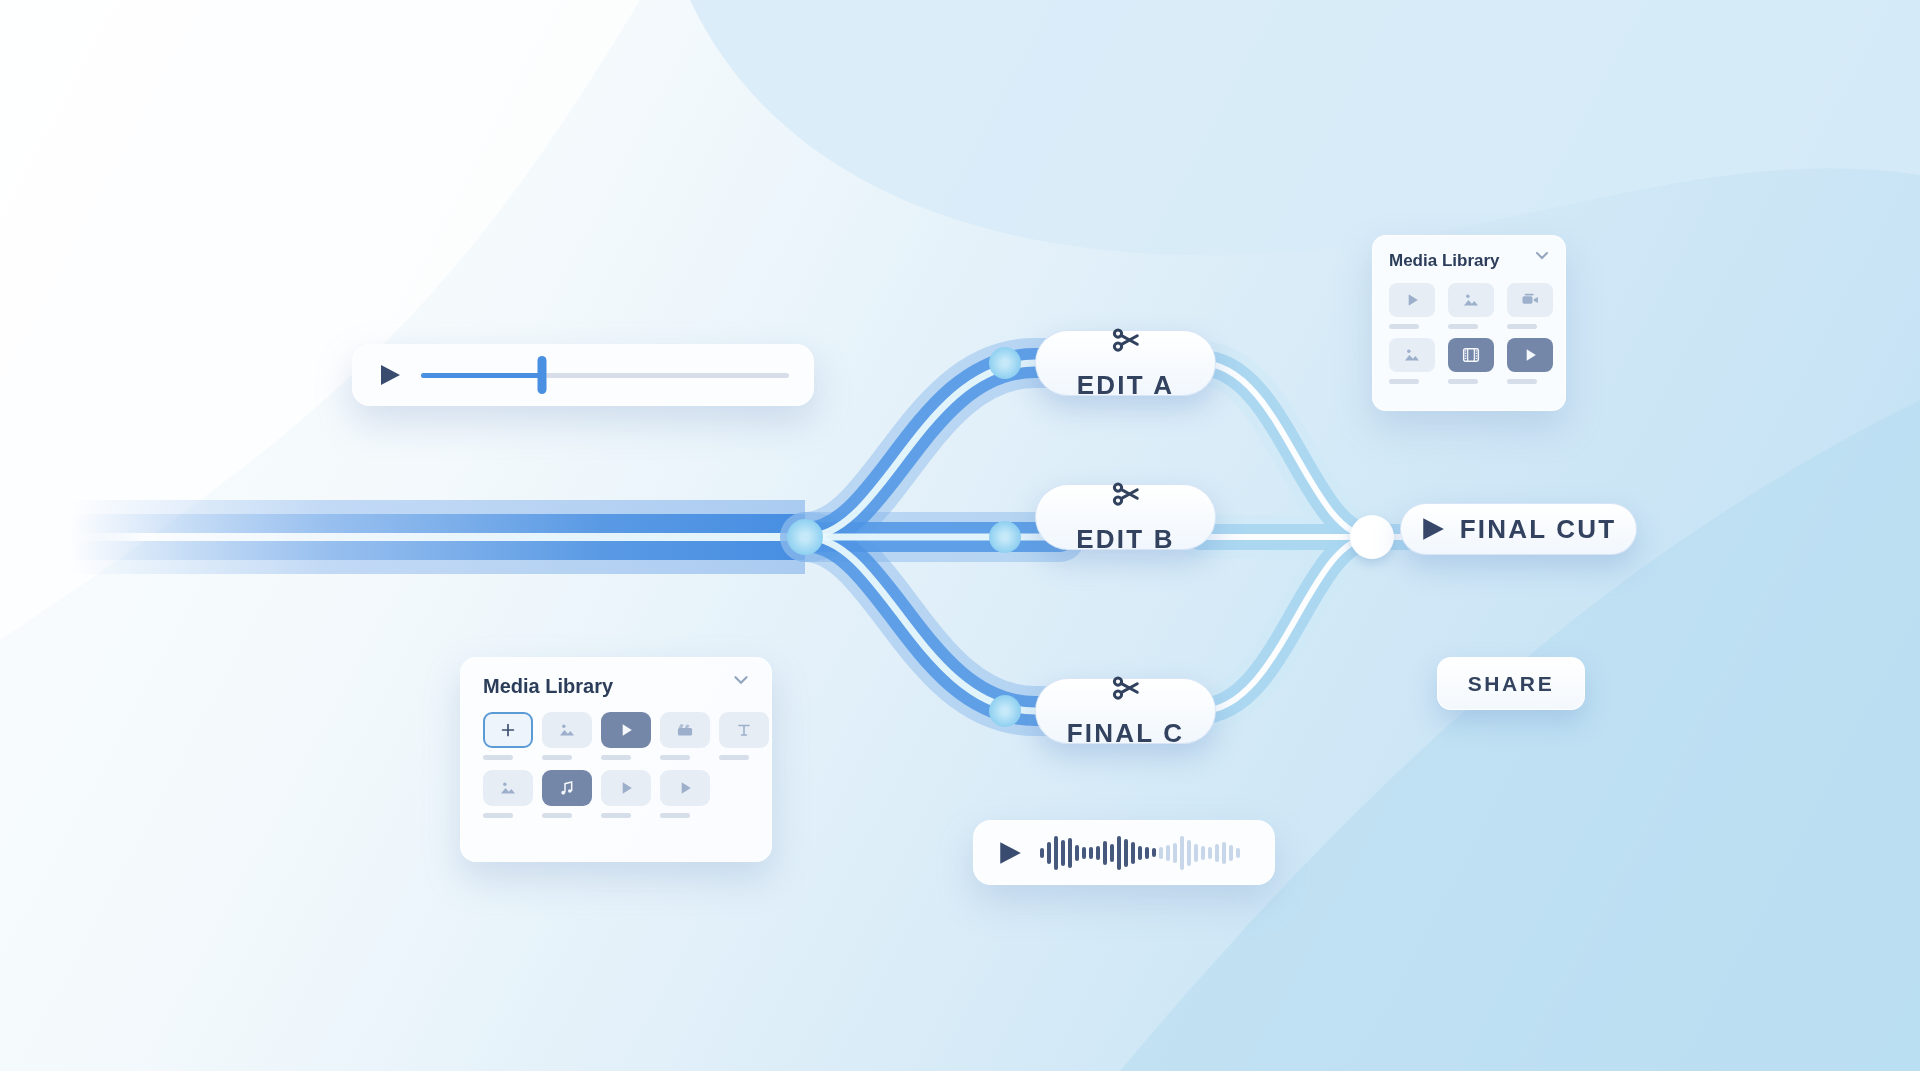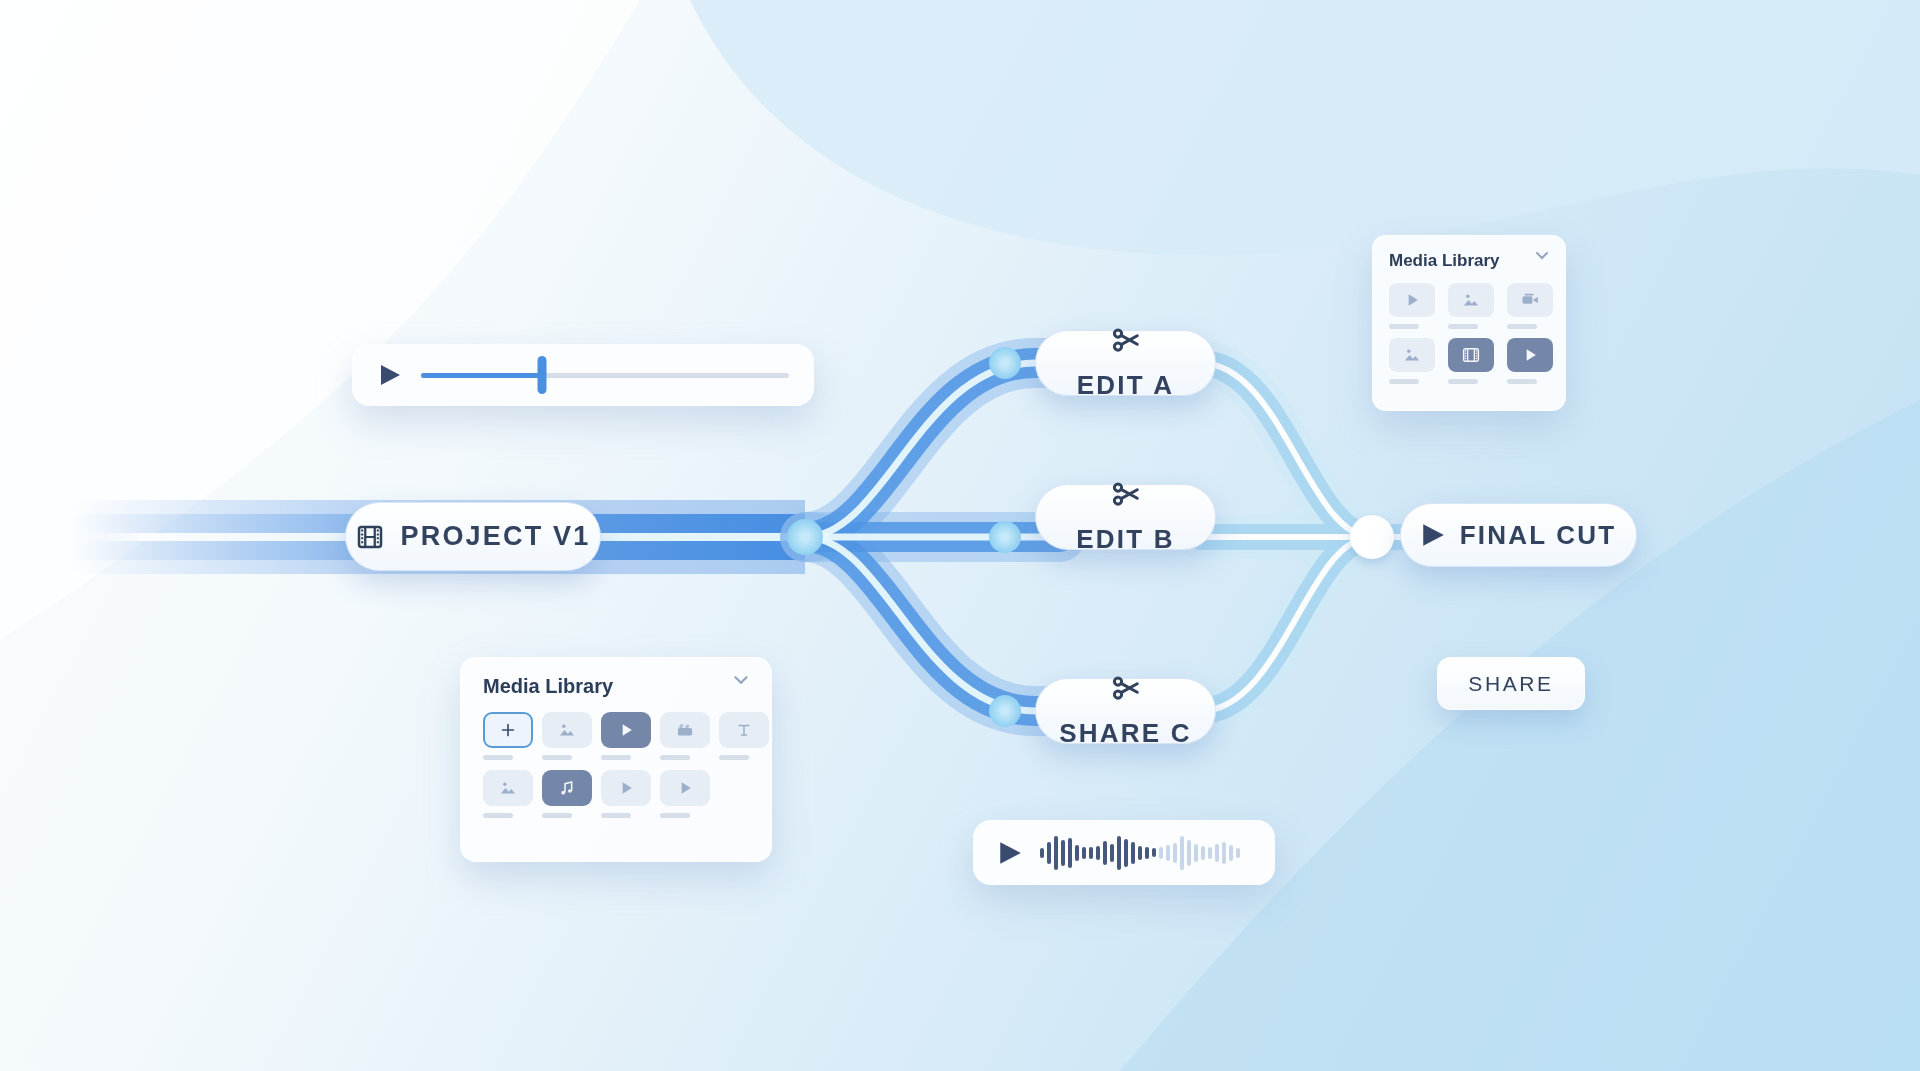"PROJECT V1" div.pill { html: <div> <span> <svg> <rect></rect> <path></path> <path></path> <path></path> </svg> </span> <span>PROJECT V1</span> </div> -> none }
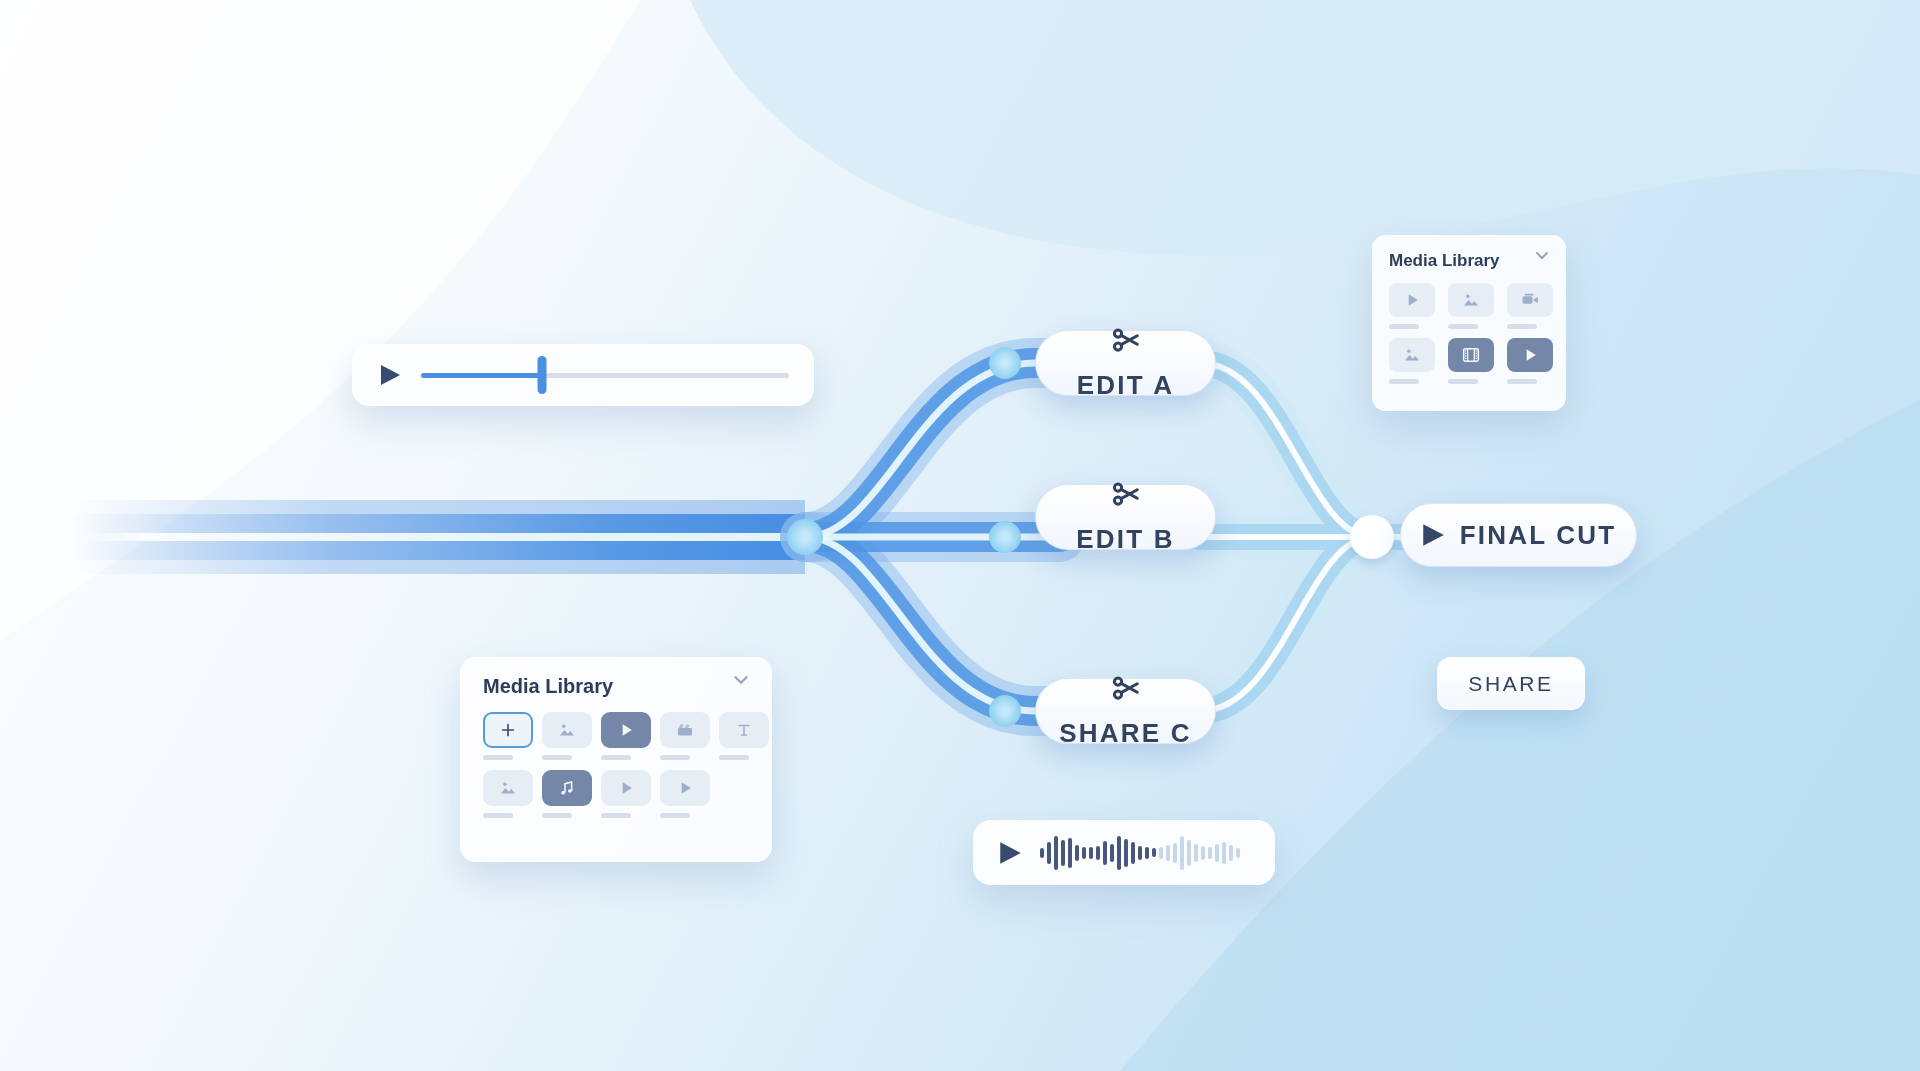"FINAL CUT" .pill-final { height: 64px -> 52px }
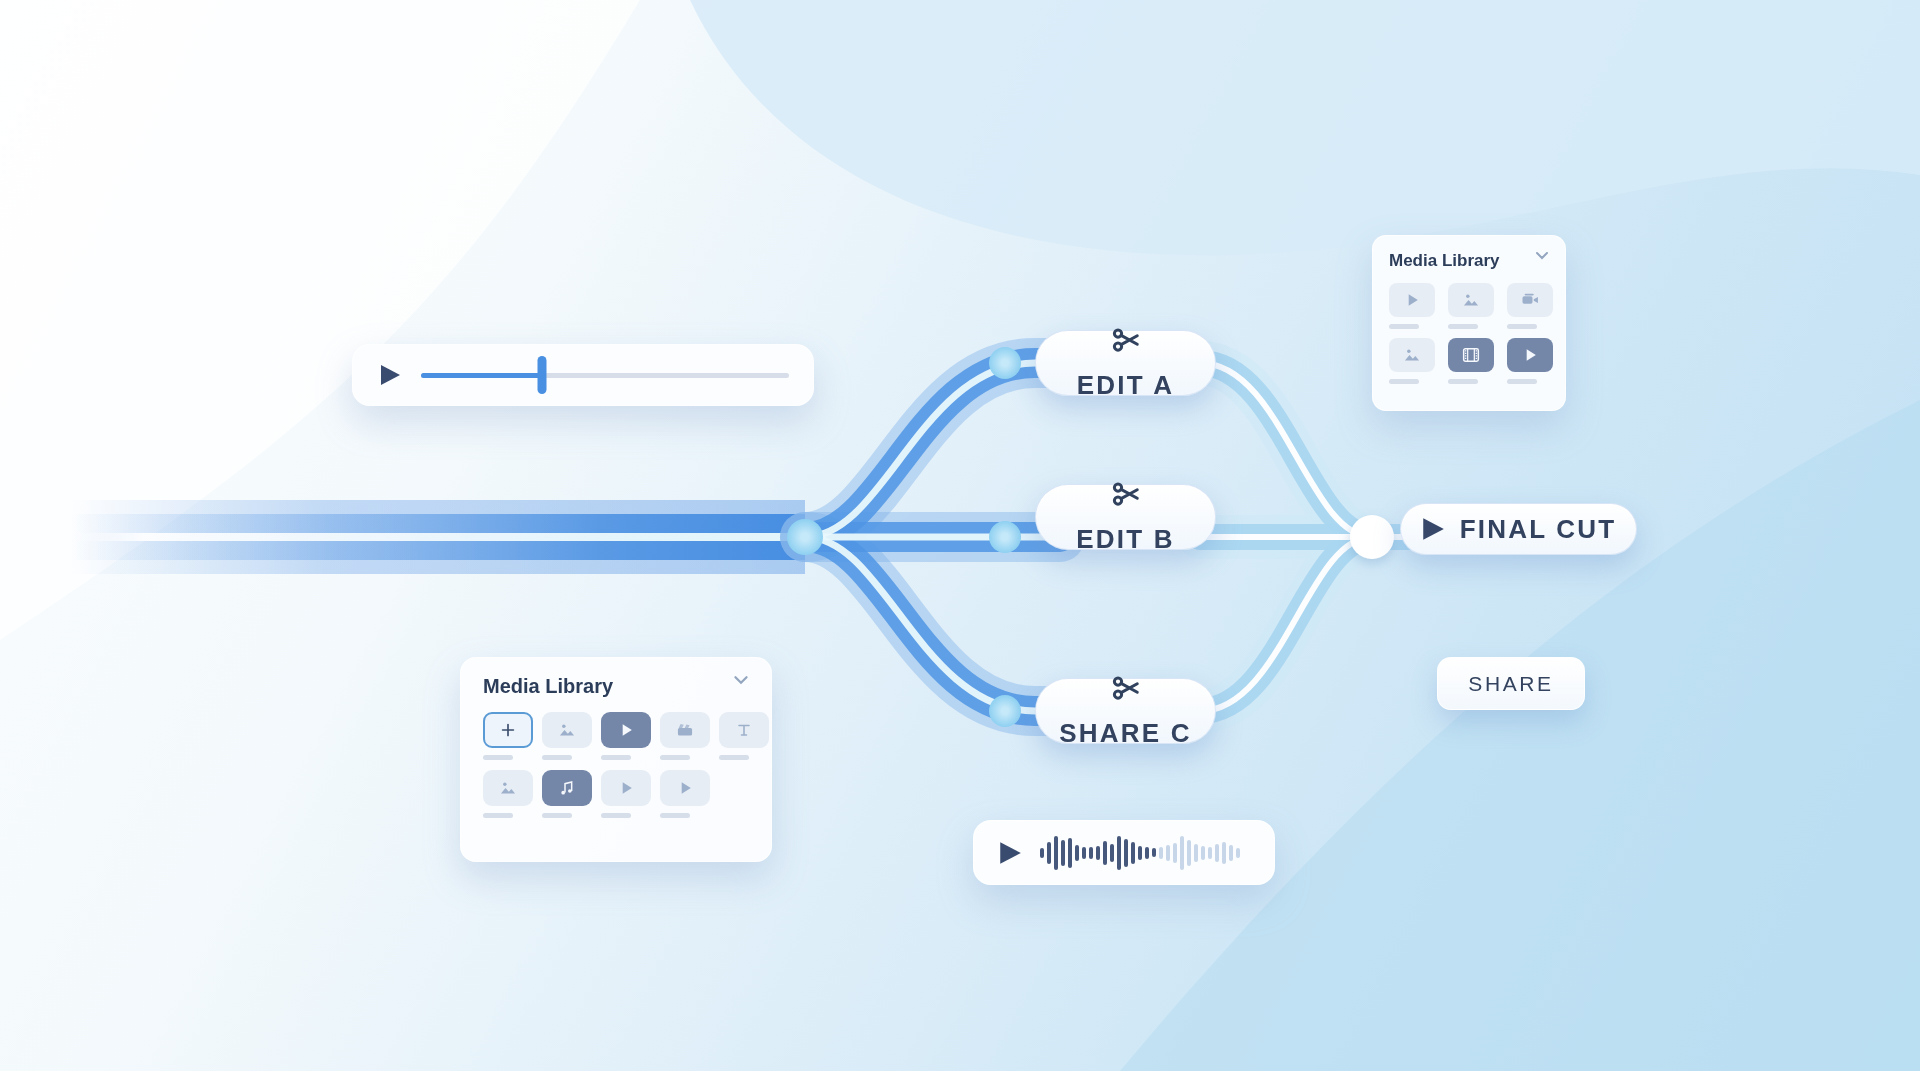"SHARE" .share-btn { font-weight: 400 -> 700 }
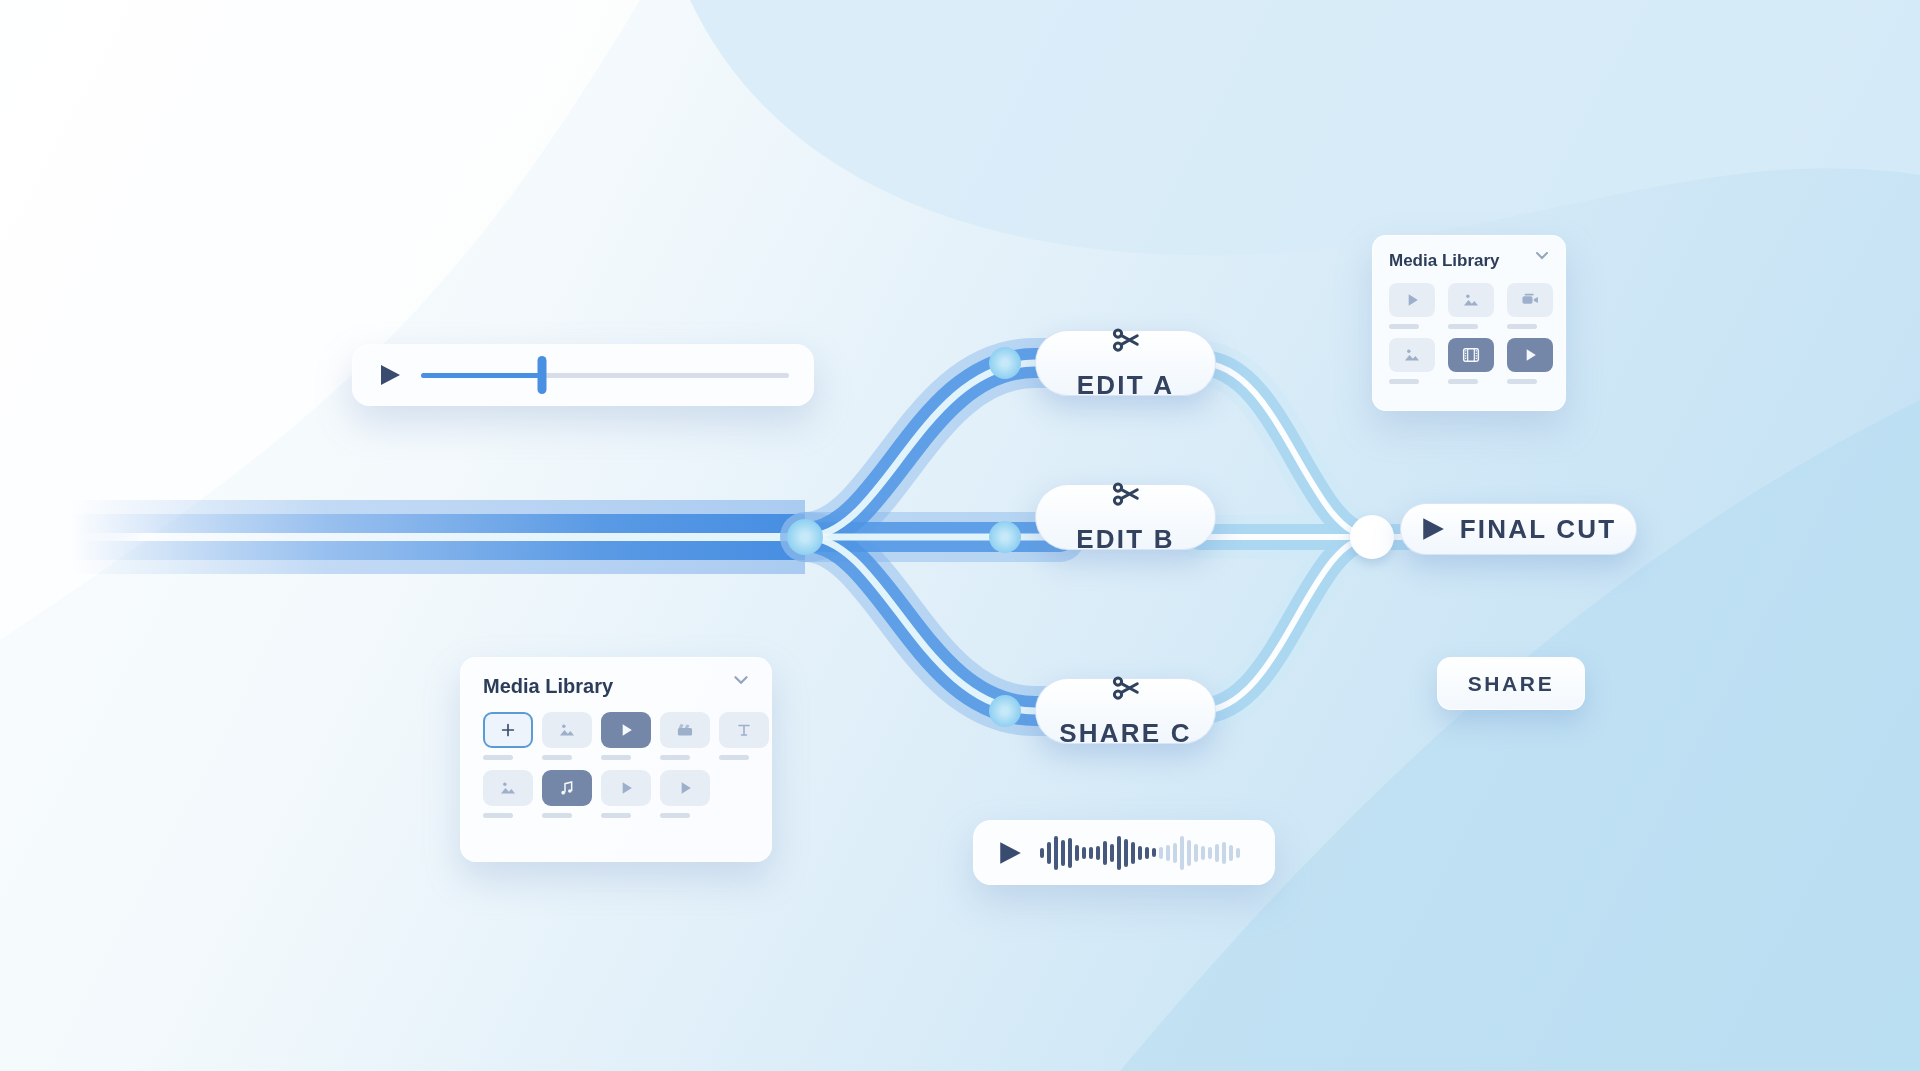"SHARE C" span { text: SHARE -> FINAL }
